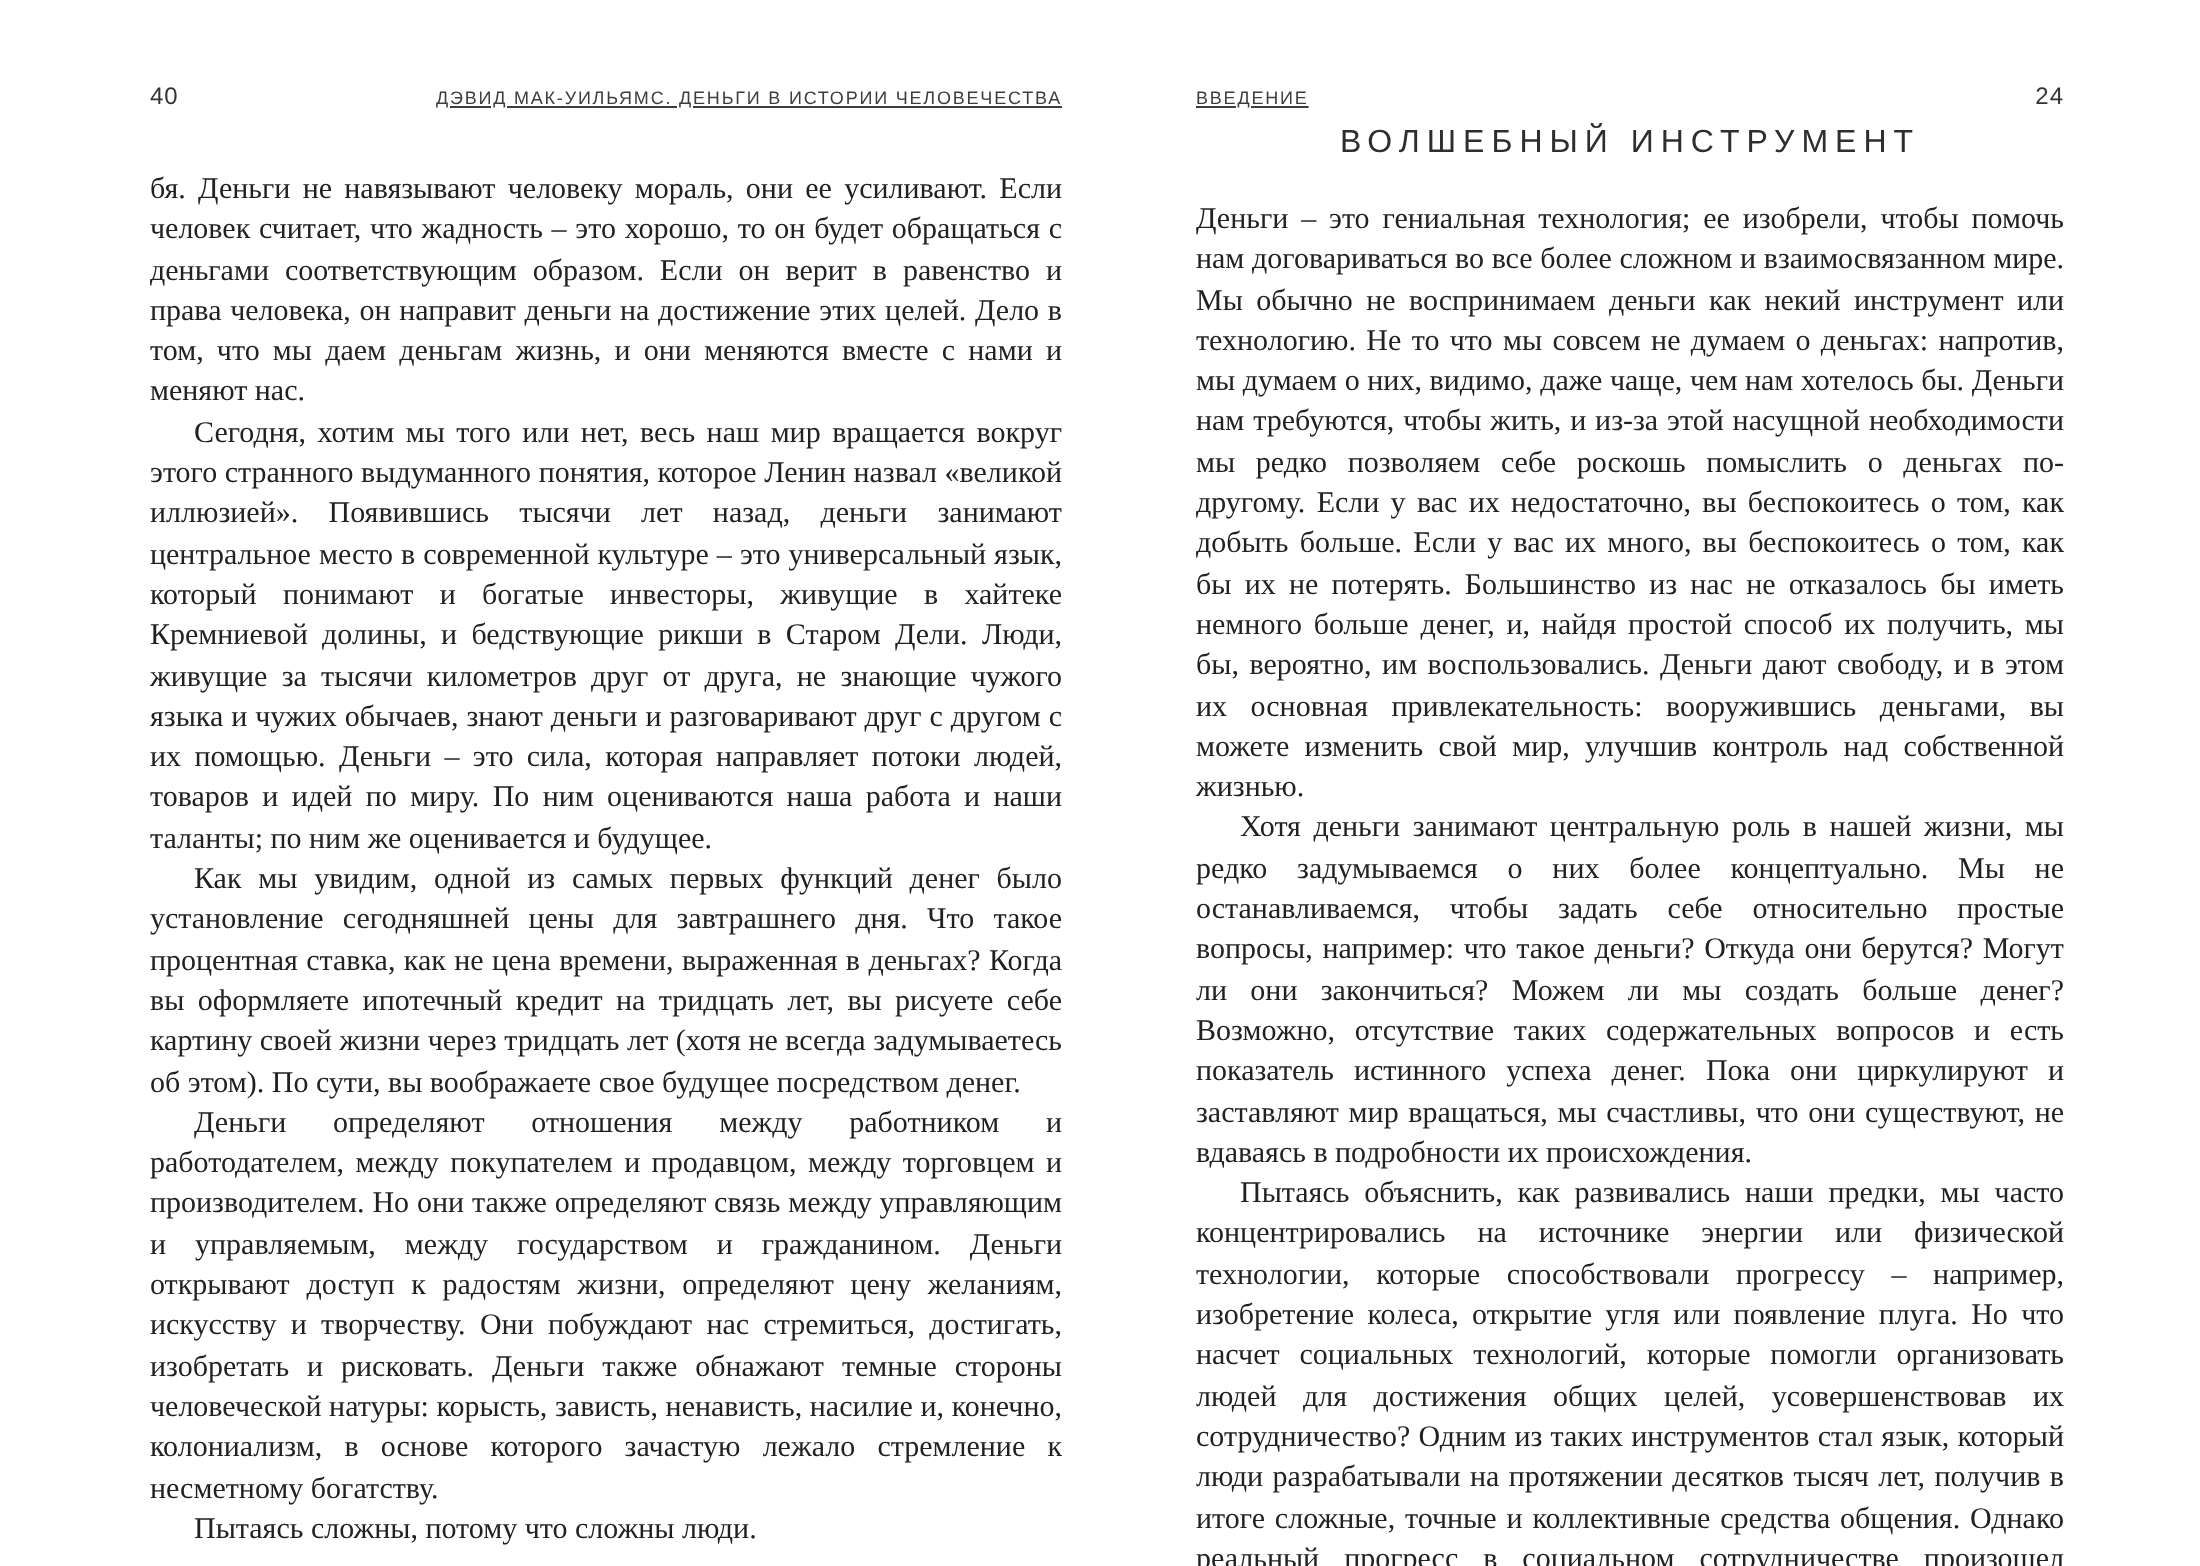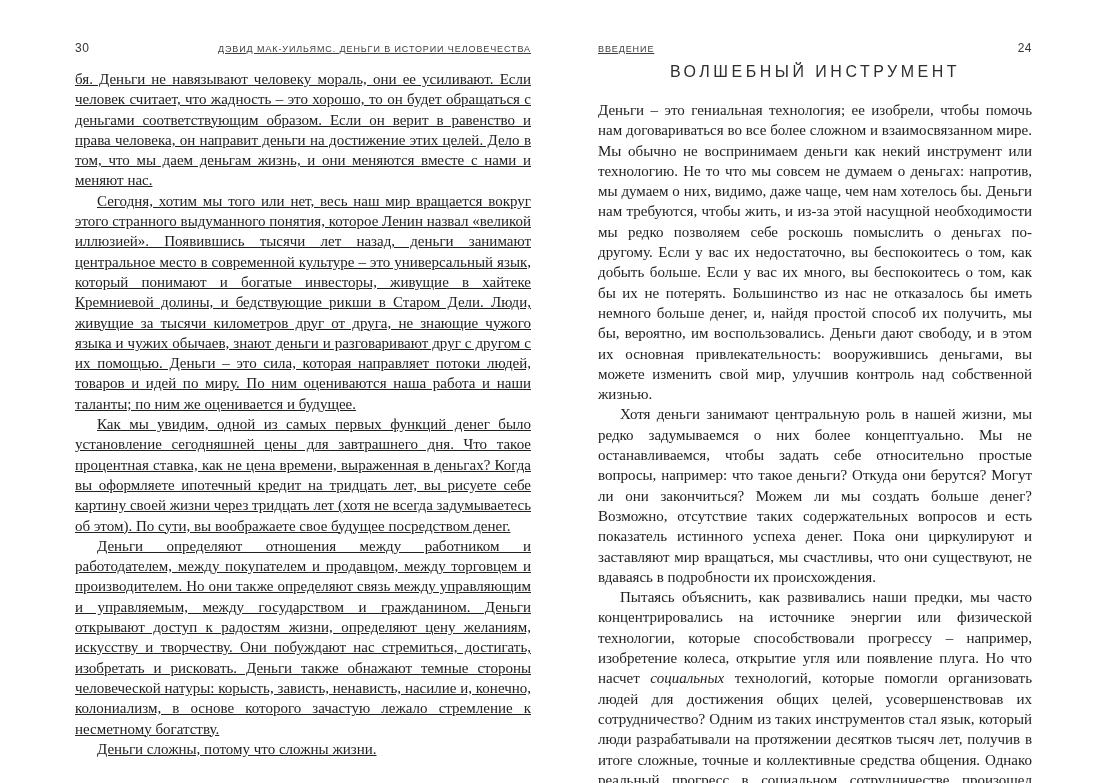"30" span.page-num { text: 30 -> 40 }
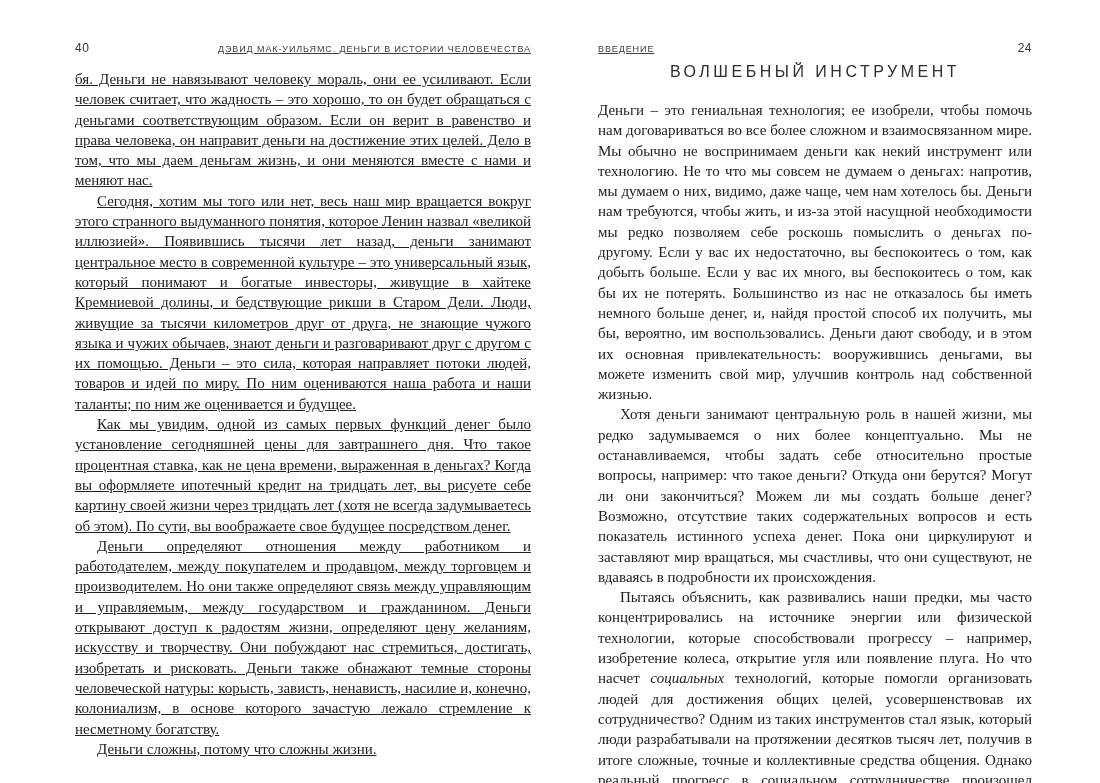"бя. Деньги не навязывают человеку" .page-left .body-text { text-decoration: underline -> none; top: 69px -> 85px }
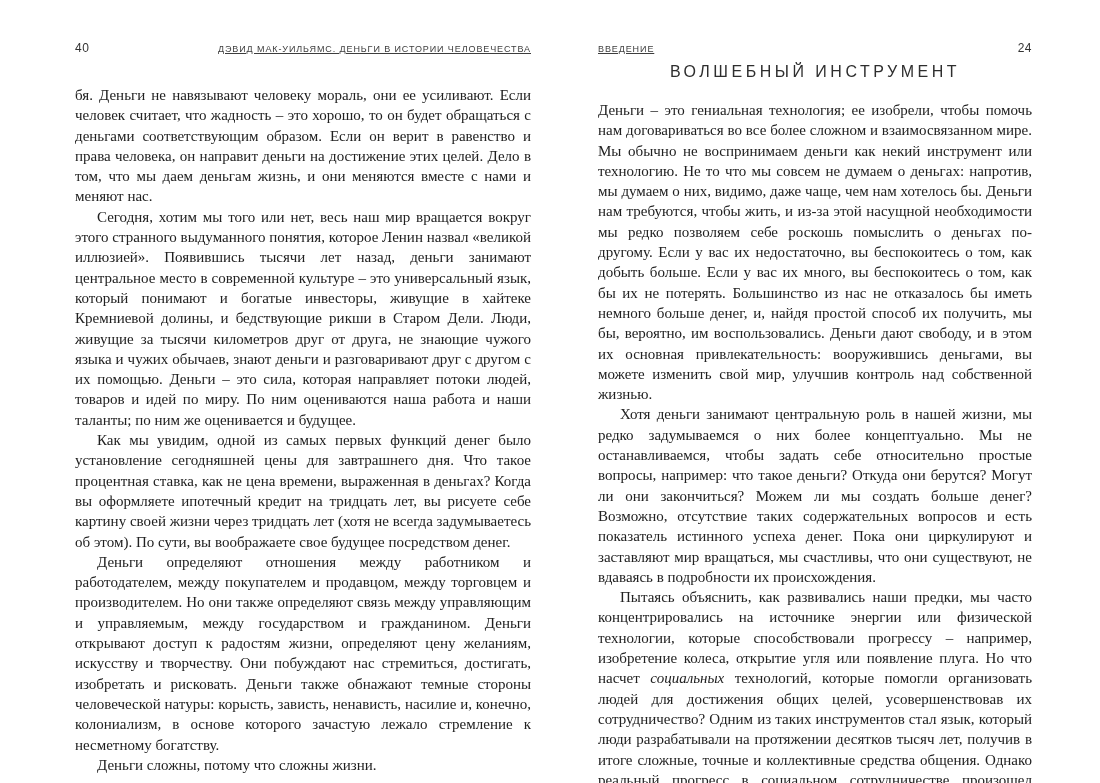"социальных" .it { font-style: italic -> none }
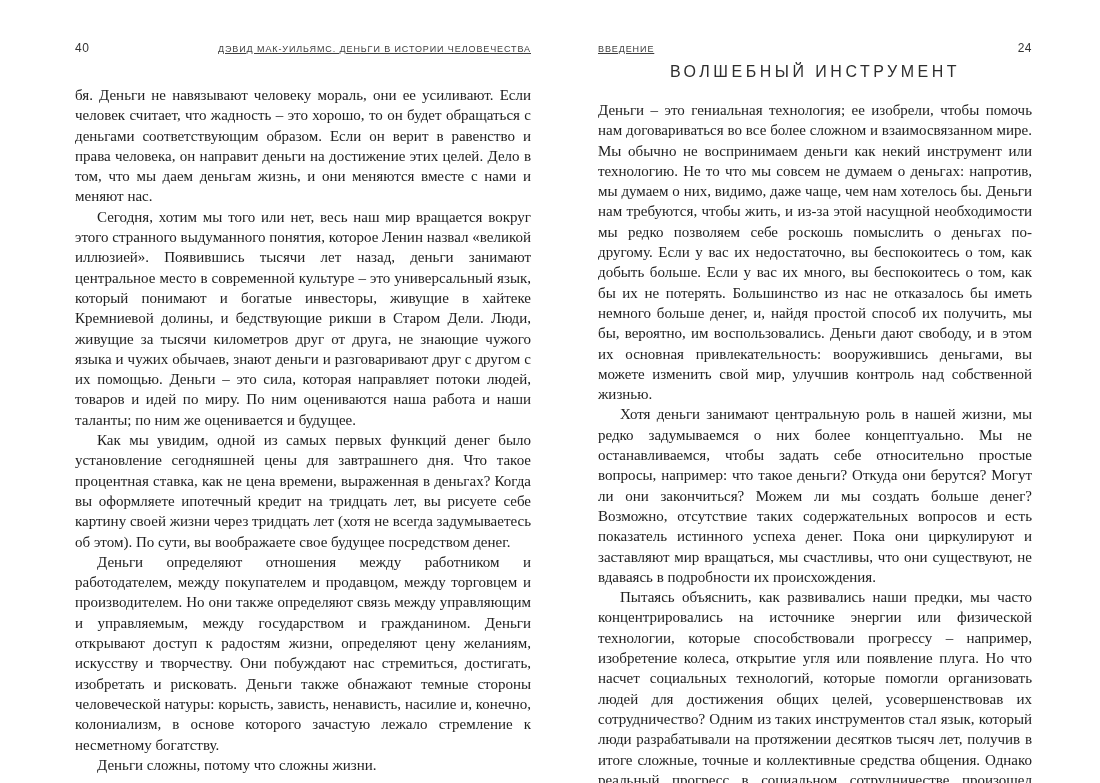"Деньги сложны, потому что сложны" span { text: Деньги сложны, потому что сложны жизни -> Пытаясь сложны, потому что сложны люди }
